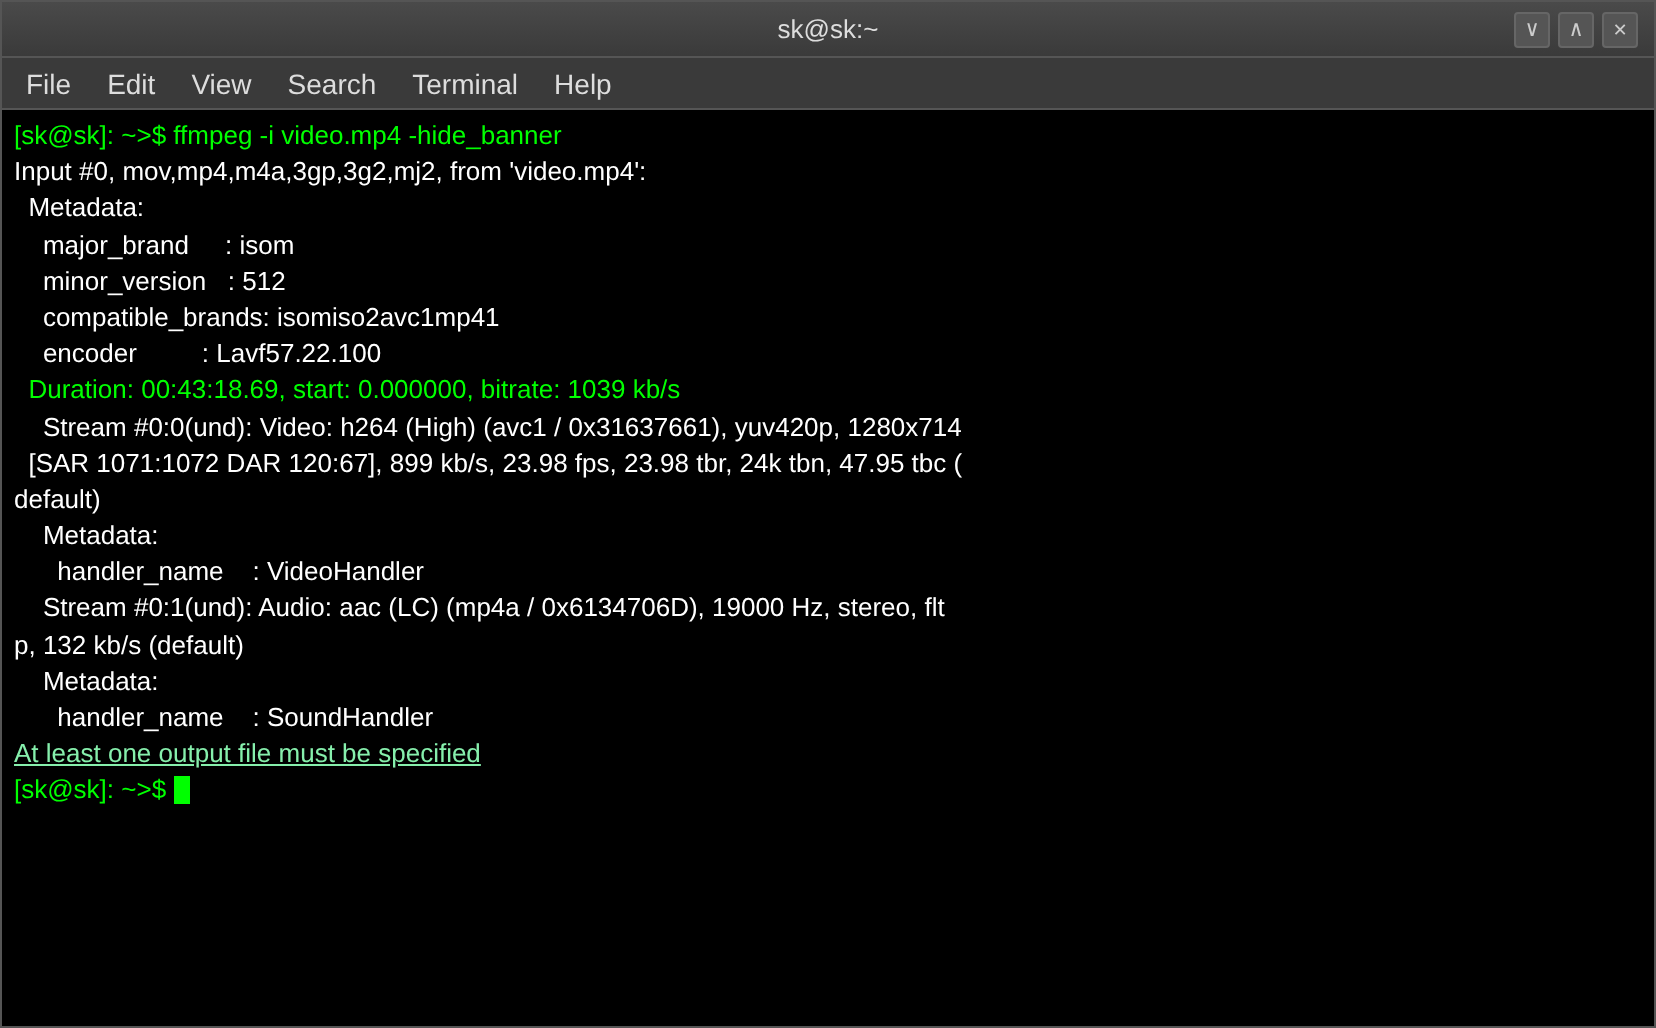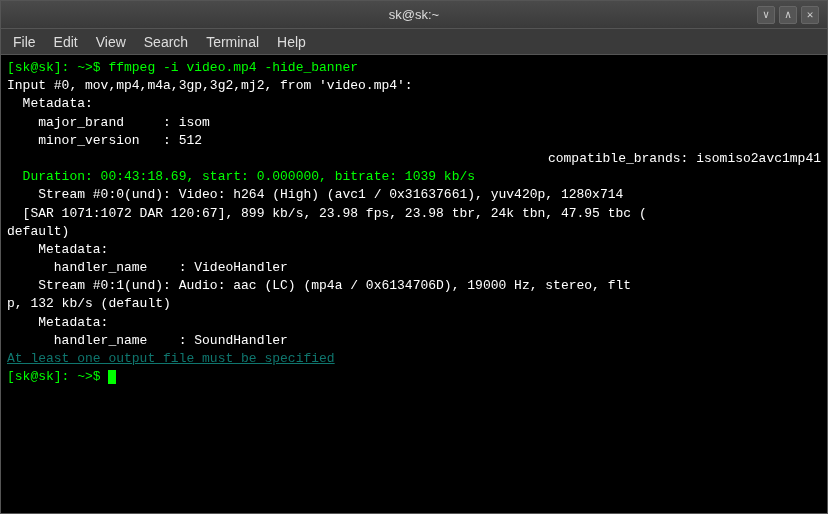"[sk@sk]: ~>$ ffmpeg -i video.mp4" .terminal-body { font-family: Liberation Mono, monospace -> Liberation Sans, sans-serif }
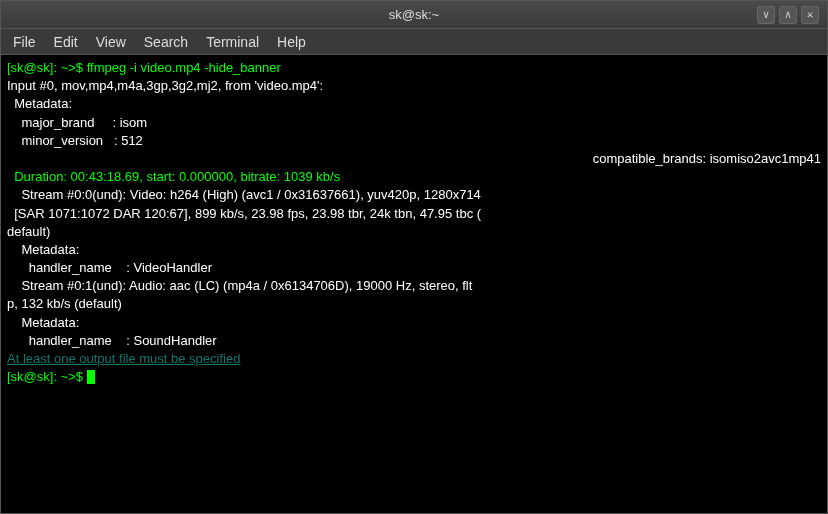"compatible_brands: isomiso2avc1mp41" span.line { text-align: right -> none }
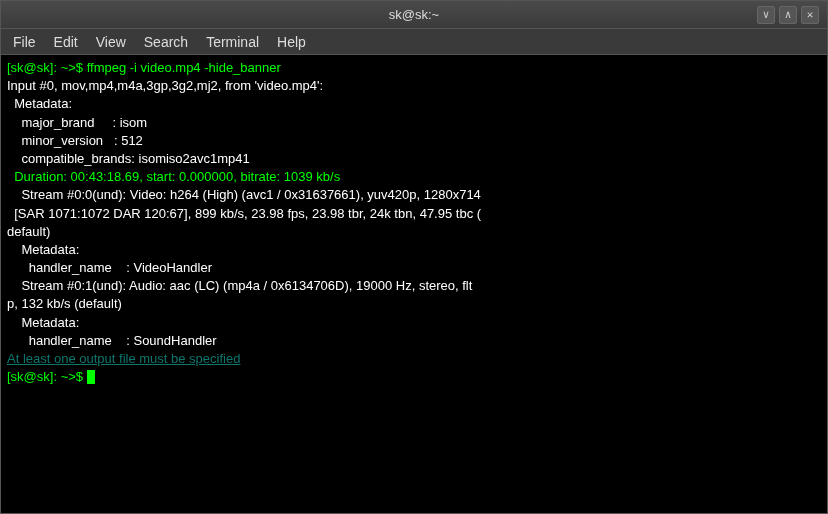"encoder : Lavf57.22.100" span.line { html: none -> <span> encoder : Lavf57.22.100</span> }
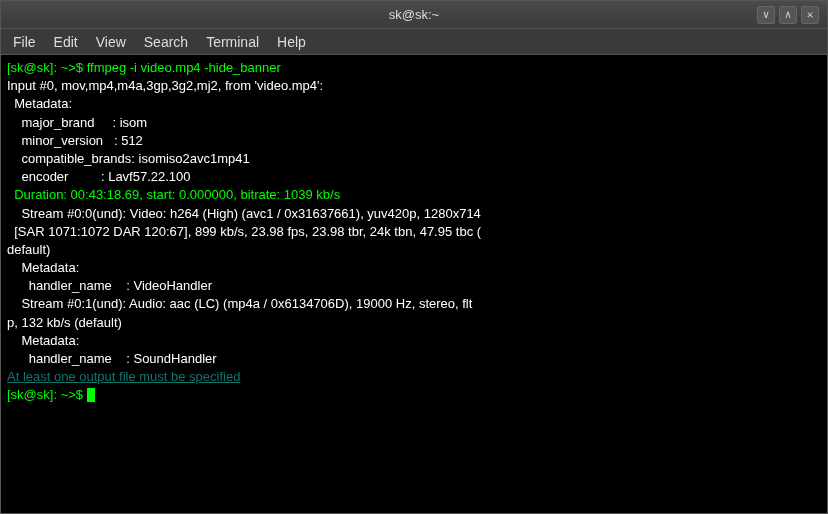"At least one output file" span.line { color: #0f766e -> #86efac }
